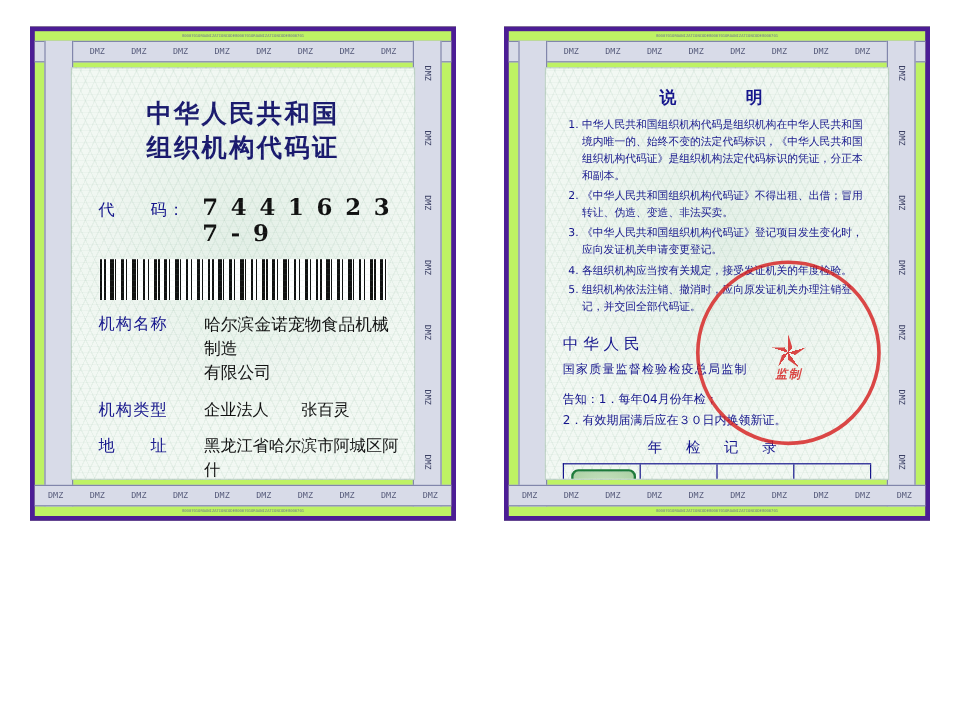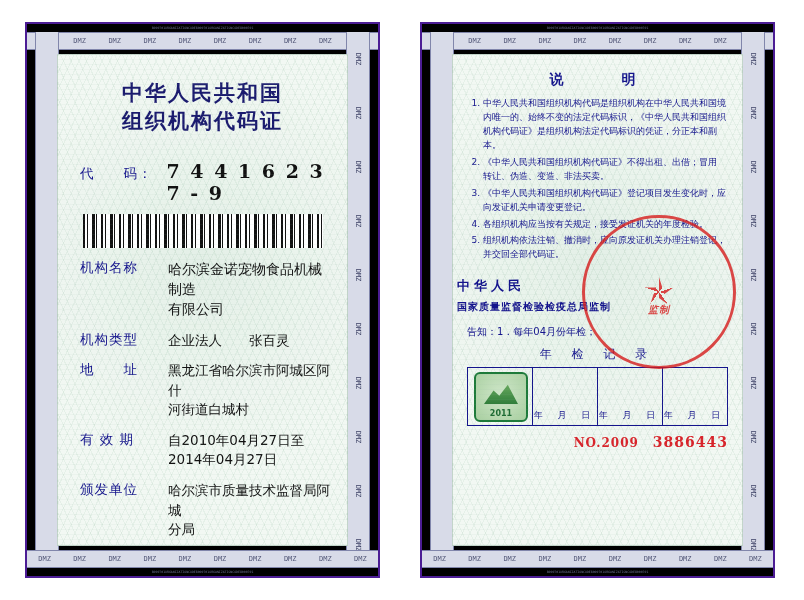"DMZ" .cert { background: #000000 -> #bef264; border: 2px solid #4c1d95 -> 4px solid #4c1d95; height: 556px -> 412px }
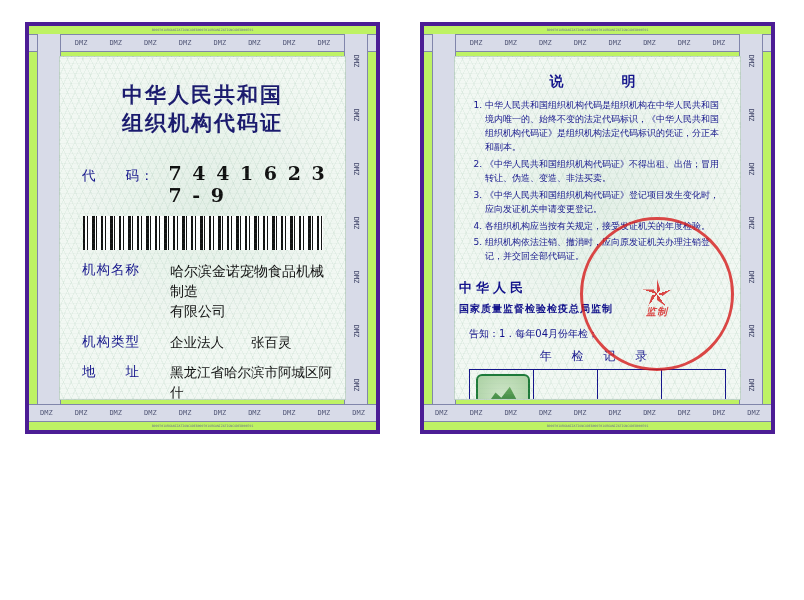"中华人民" .issuer-block { font-weight: bold -> none; margin: 14px 0 0 4px -> 14px 0 0 14px }
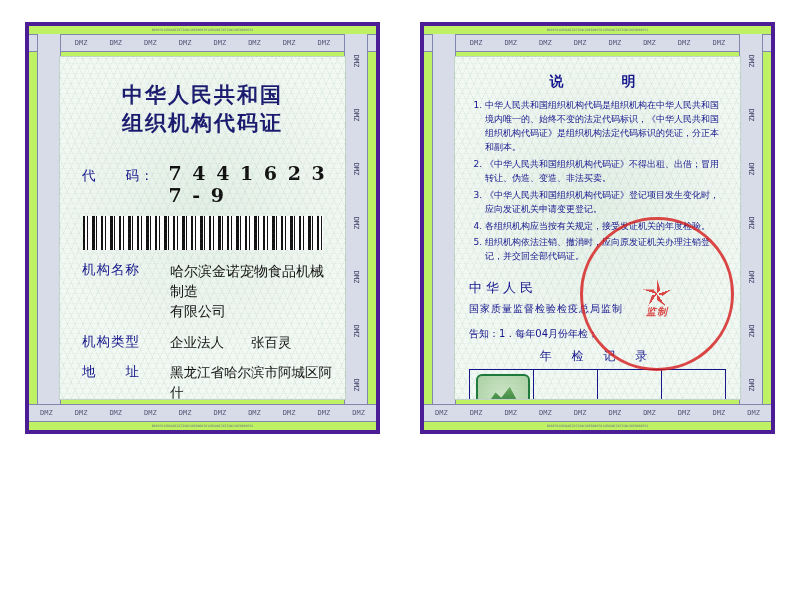"2．有效期届满后应在３０日内换领新证。" div { html: none -> <div>2．有效期届满后应在３０日内换领新证。</div> }
